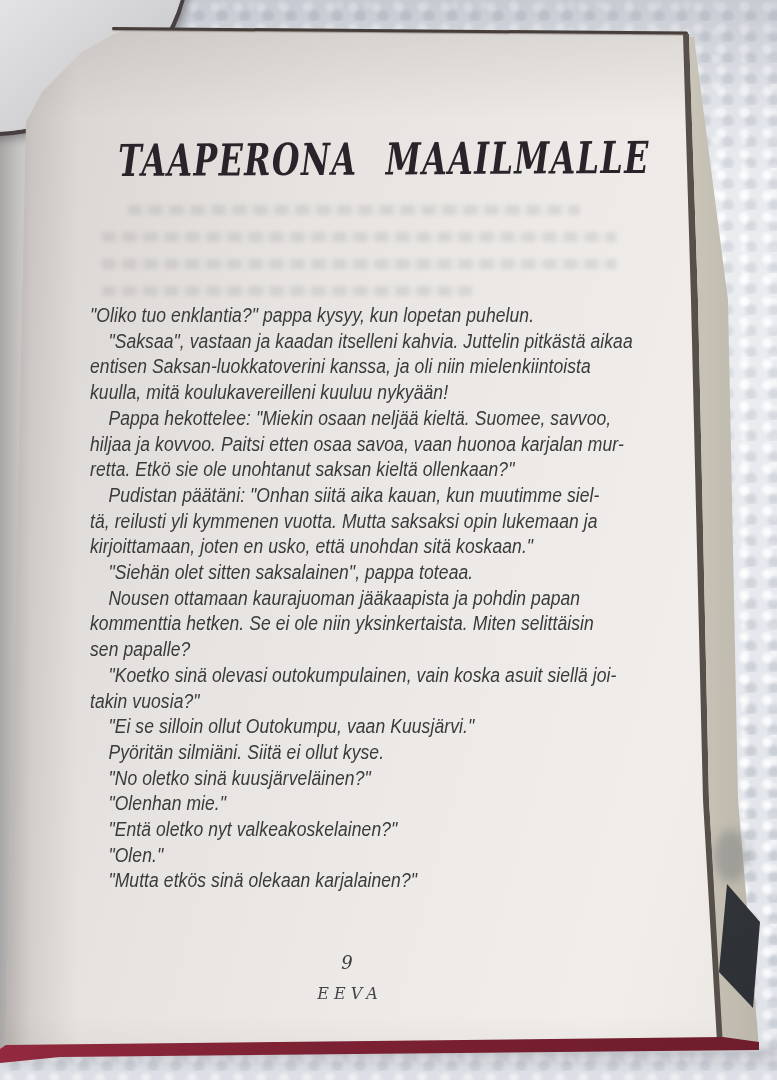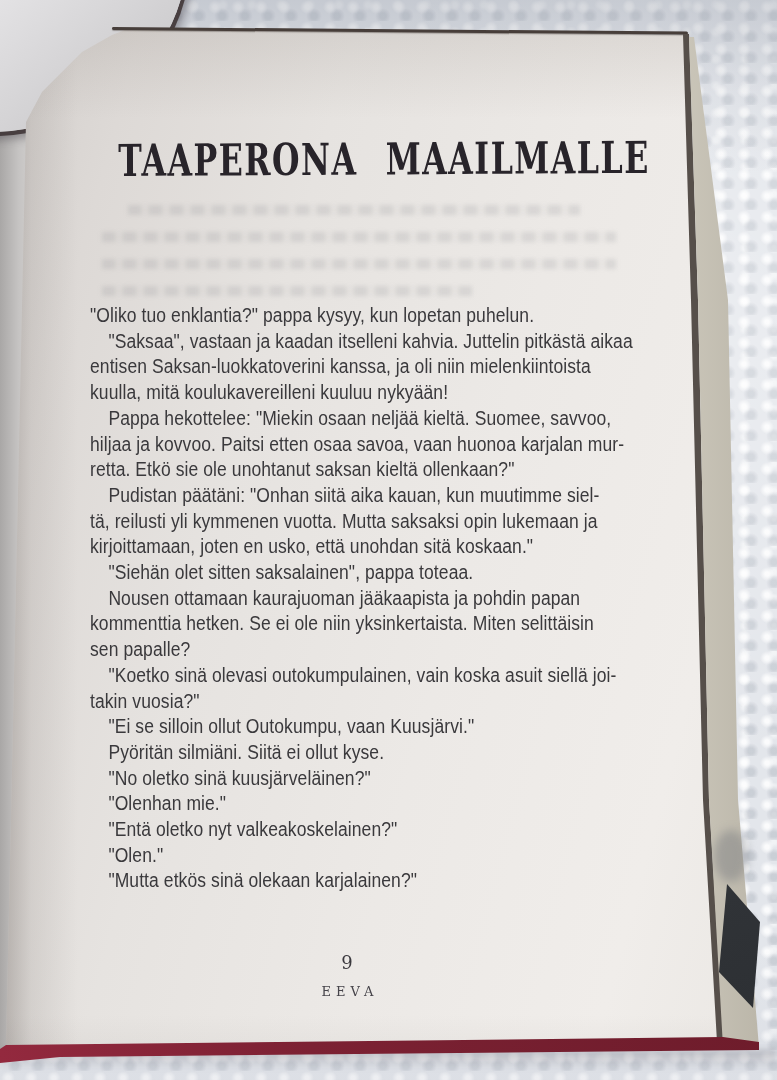"TAAPERONA MAAILMALLE" .content { font-style: none -> italic }
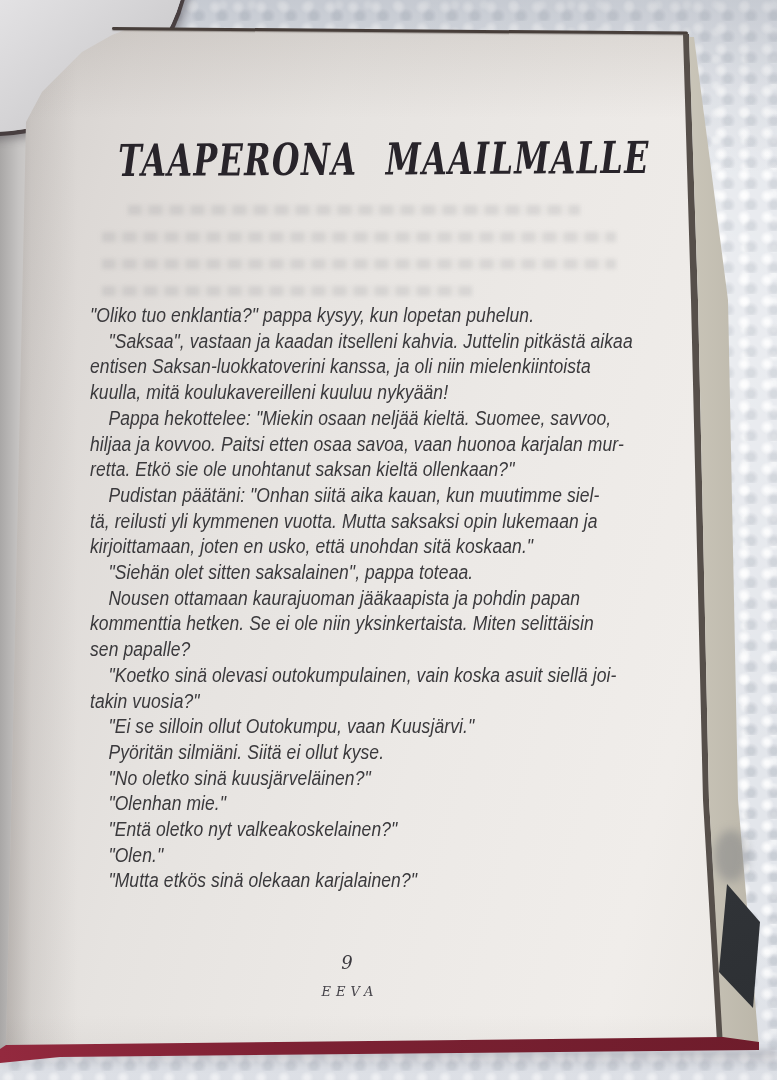"EEVA" .colophon { font-size: 13px -> 16px }
